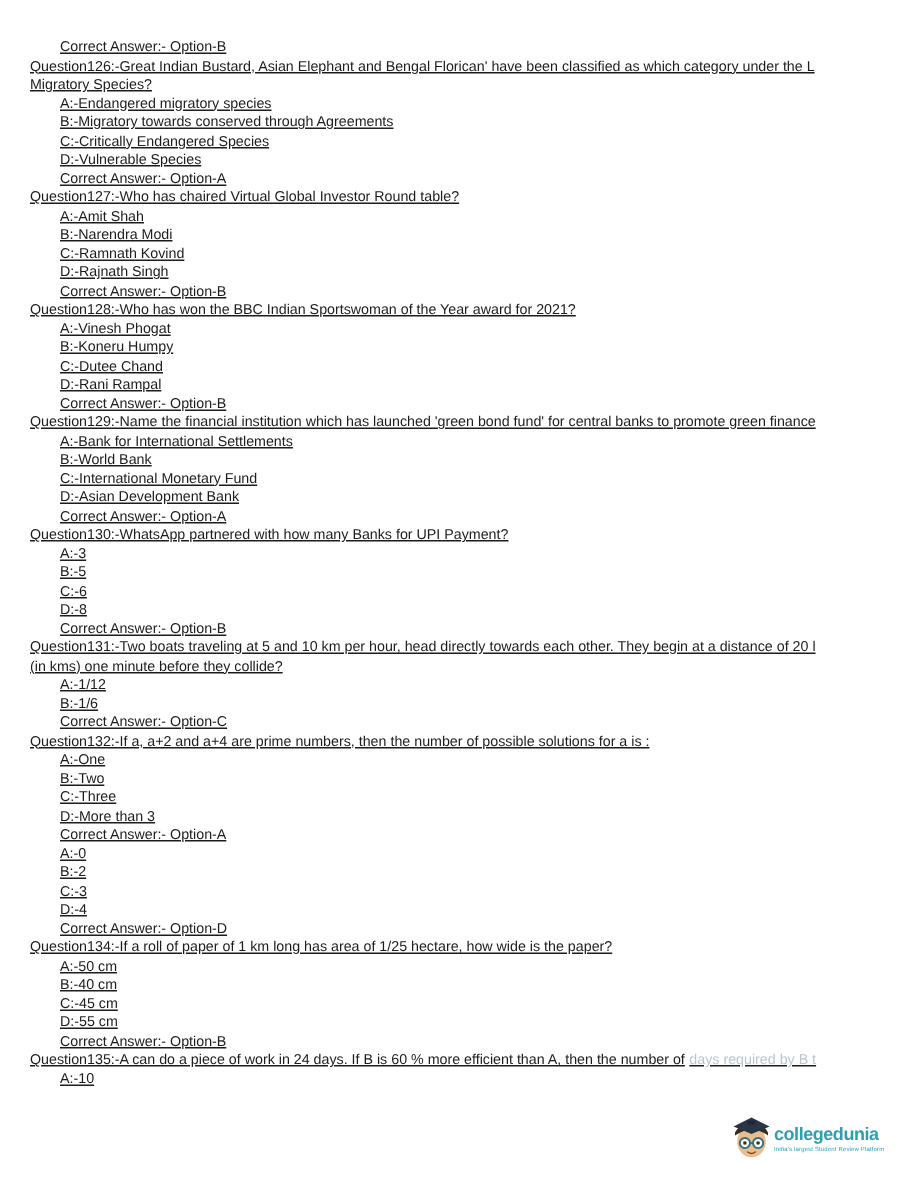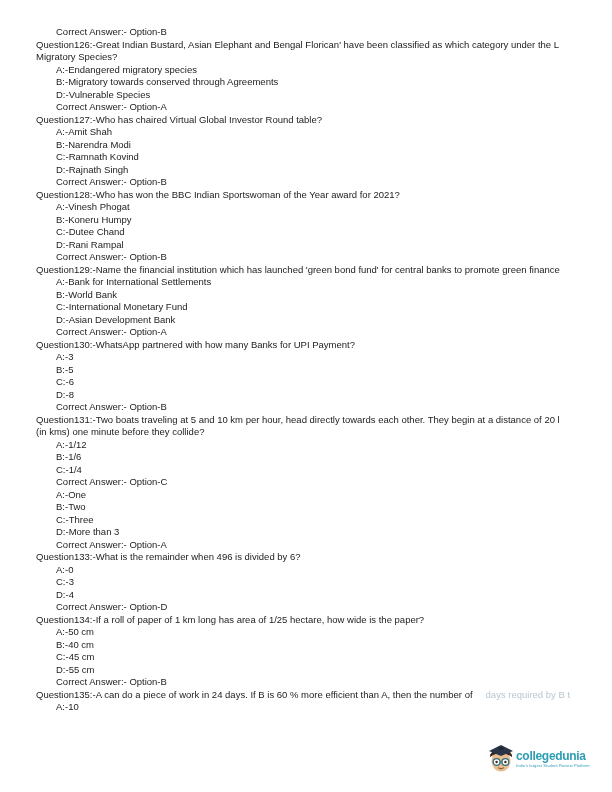"Correct Answer:- Option-B" .doc { left: 36px -> 20px; text-decoration: none -> underline }
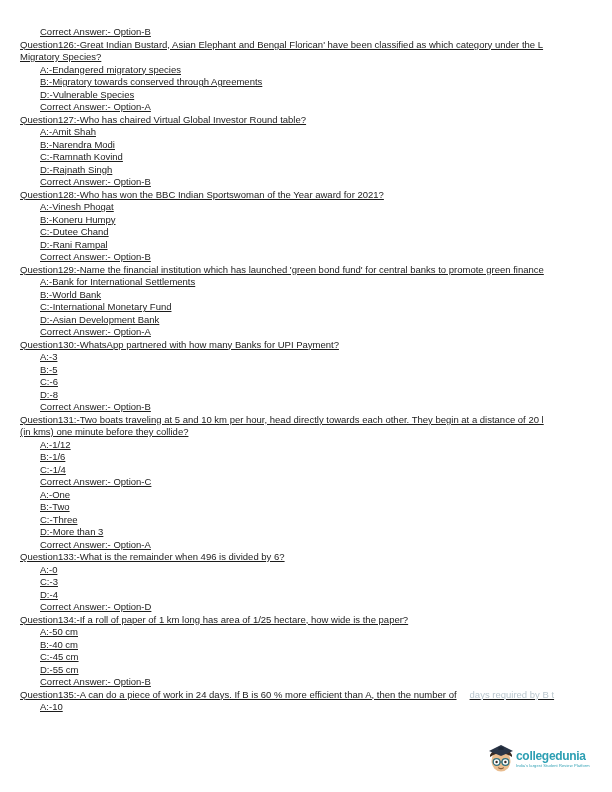"C:-Critically Endangered Species" div.line { html: none -> <div><span>C:-Critically Endangered Species</span></div> }
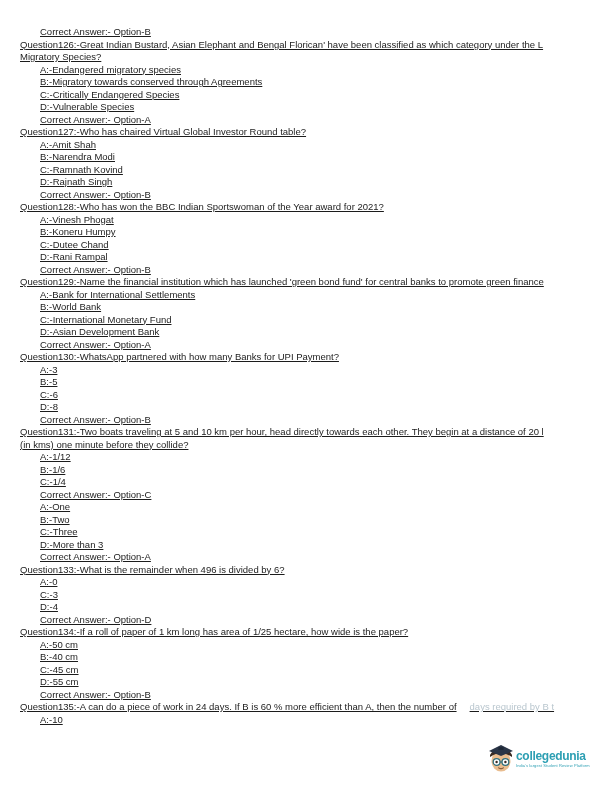"C:-1/4" div.line { html: <div><span>C:-1/4</span></div> -> none }
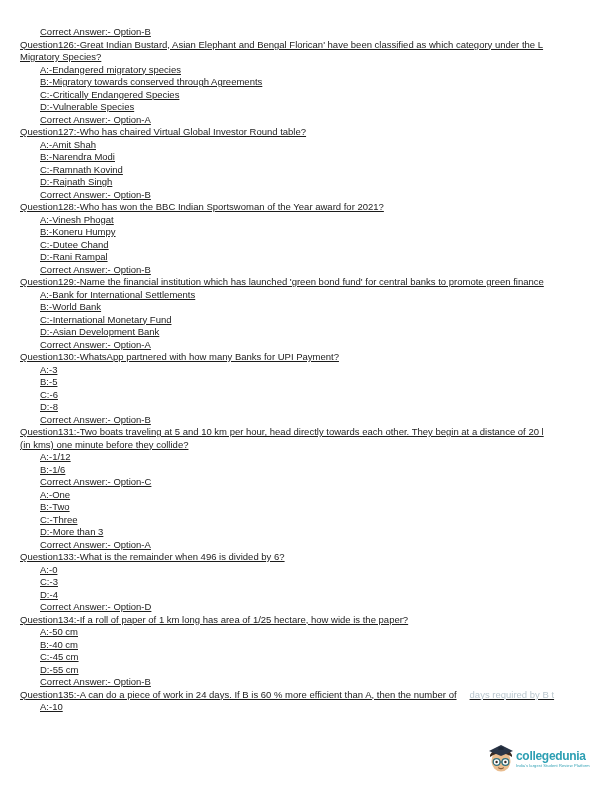"Question132:-If a, a+2 and a+4" div.line { html: none -> <div><span>Question132:-If a, a+2 and a+4 are prime numbers, then the number of possible solutions for a is :</span></div> }
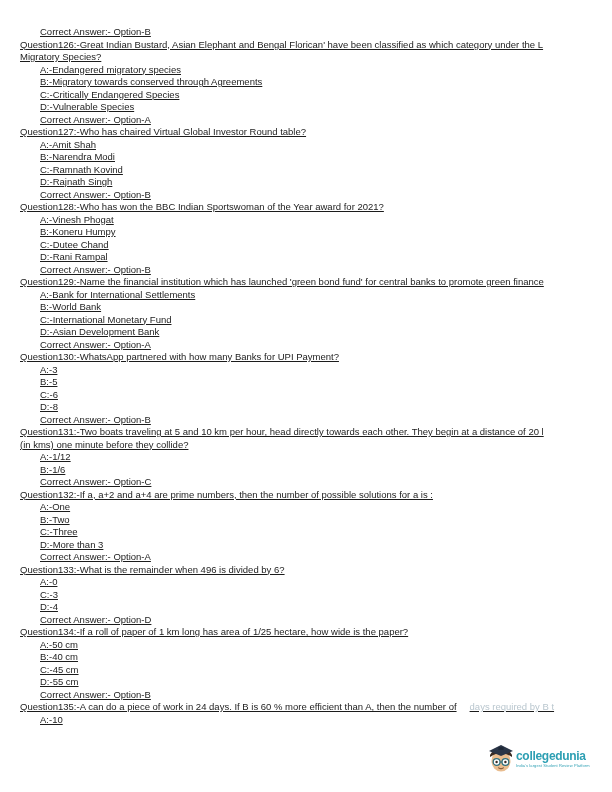"Question133:-What is the remainder when" div.line { html: <div><span>Question133:-What is the remainder when 496 is divided by 6?</span></div> -> none }
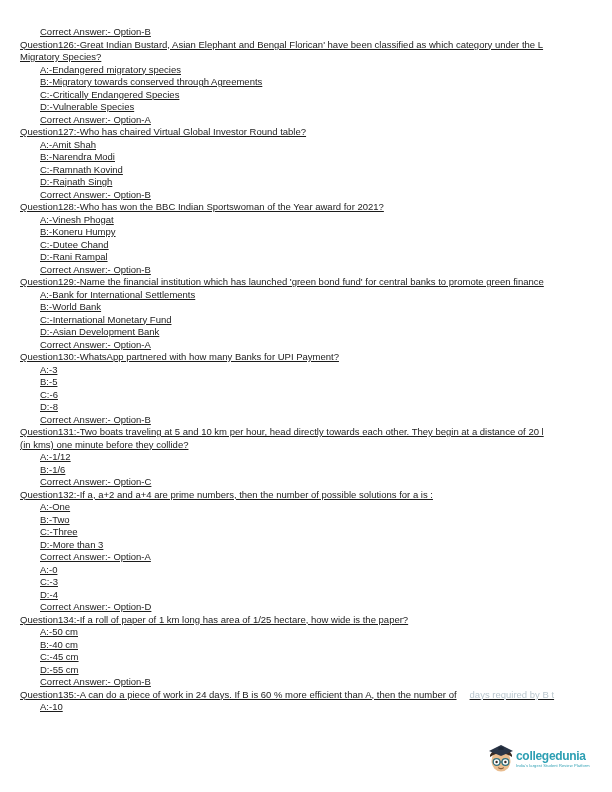"B:-2" div.line { html: none -> <div><span>B:-2</span></div> }
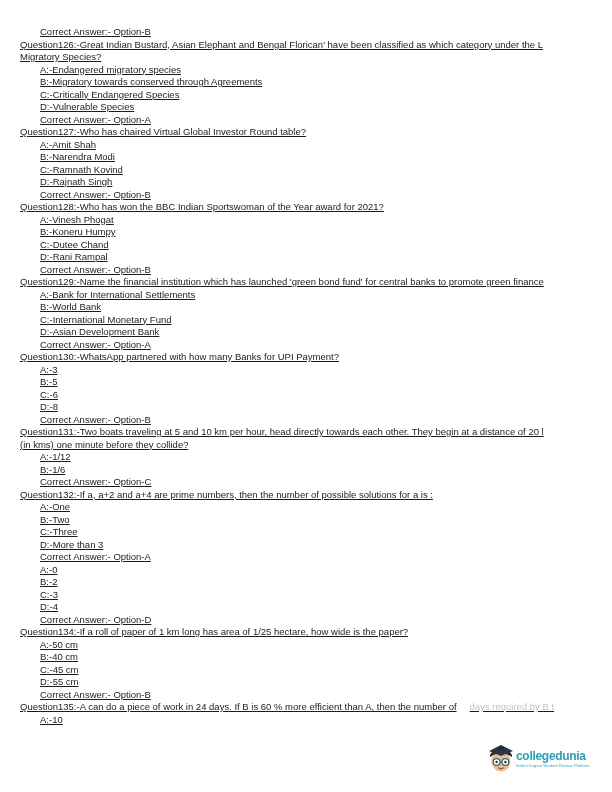"days required by B t" .faint { padding-left: 13px -> 3px }
